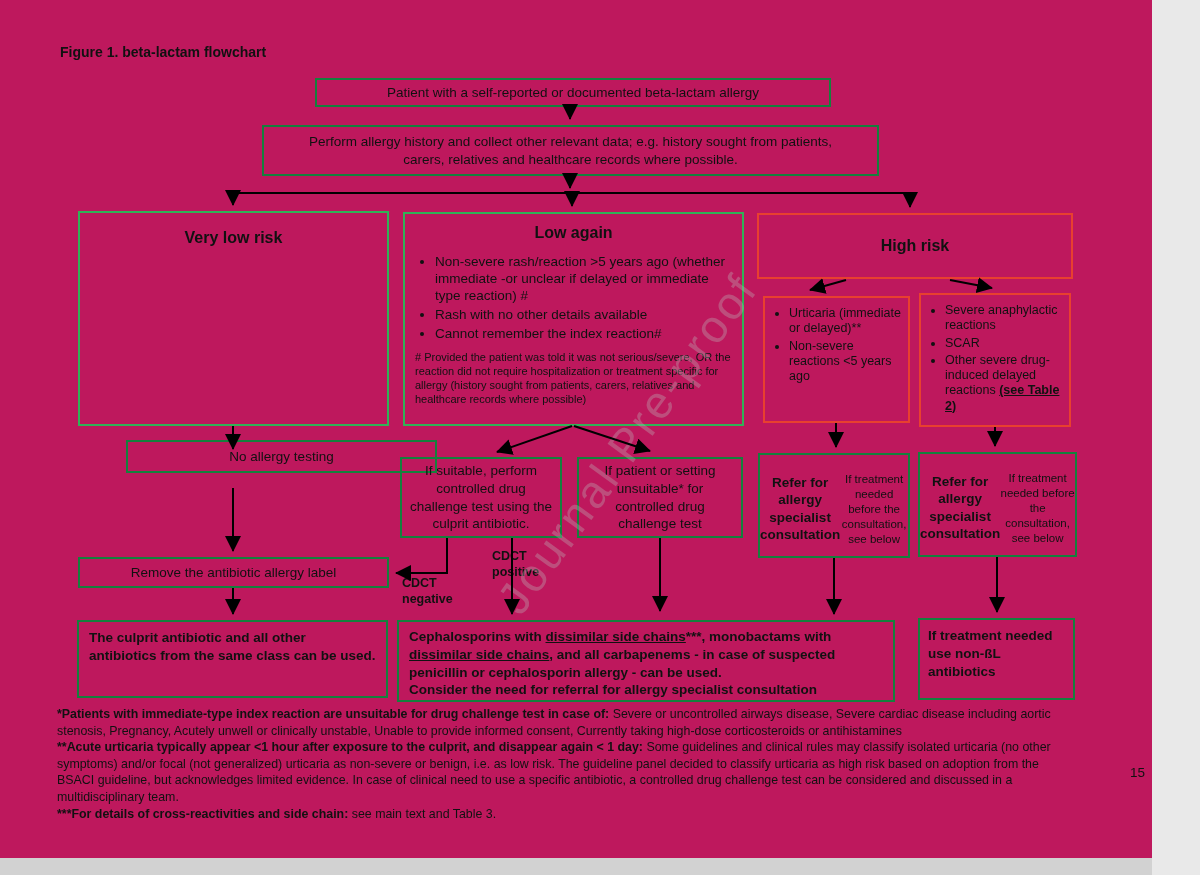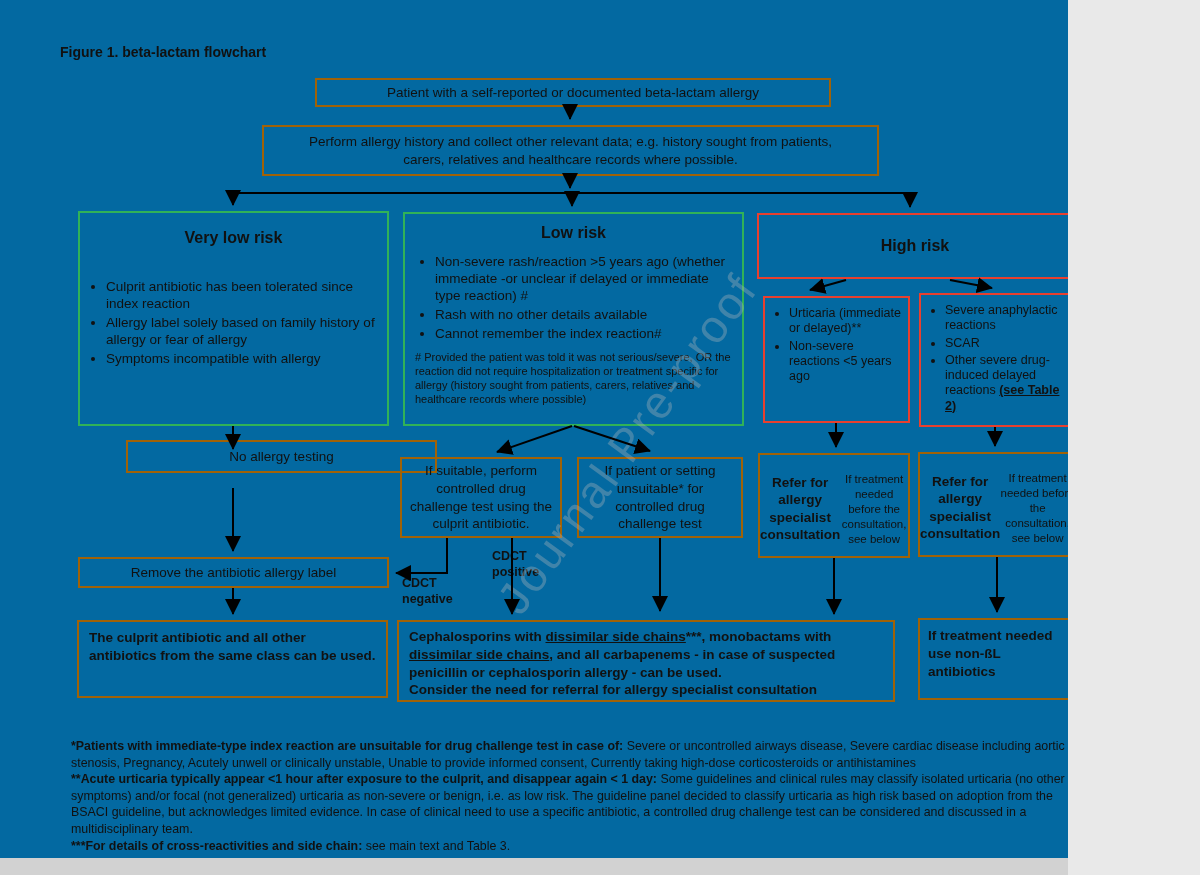"Figure 1. beta-lactam flowchart" .canvas { background: #0369a1 -> #be185d; width: 1068px -> 1152px }
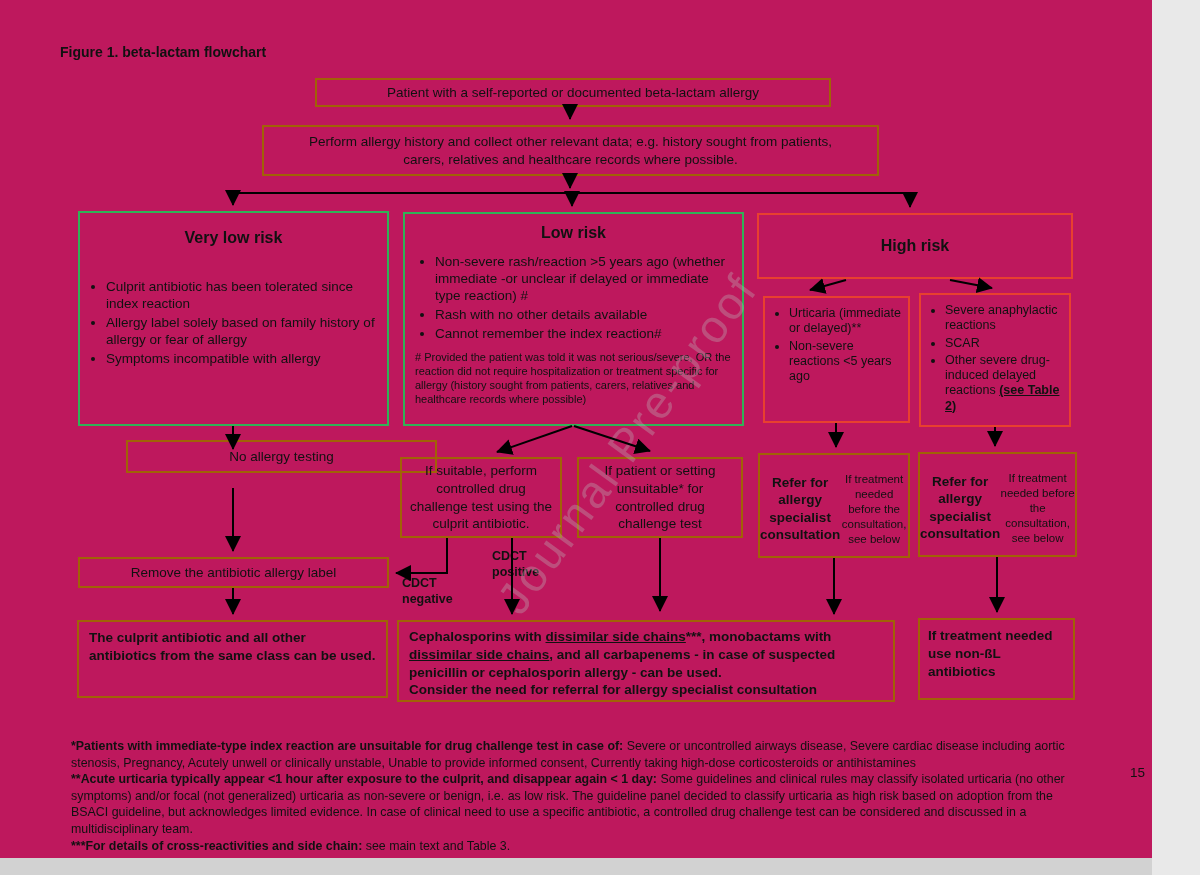"Patient with a self-reported or" .box { border: 2px solid #a16207 -> 2px solid #15803d }
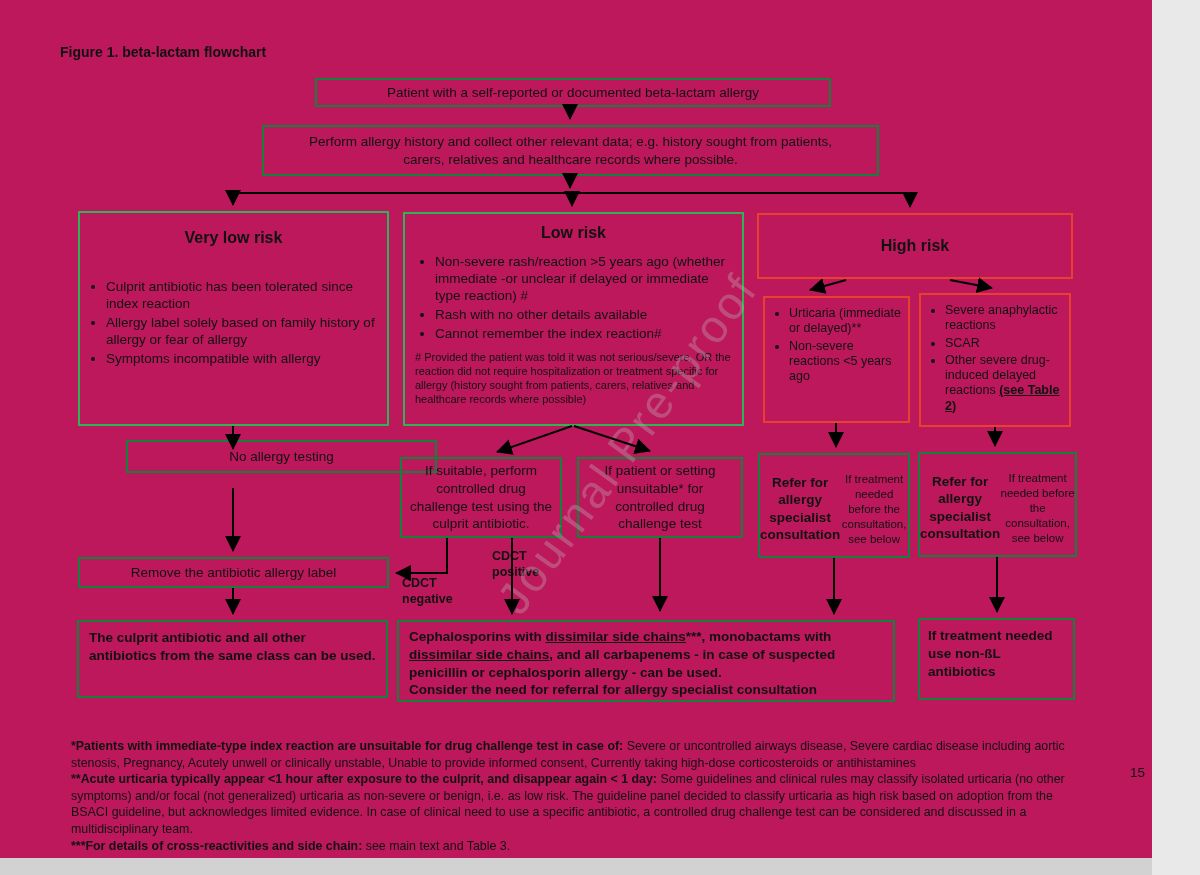"Low risk" div.risk-title { text: risk -> again }
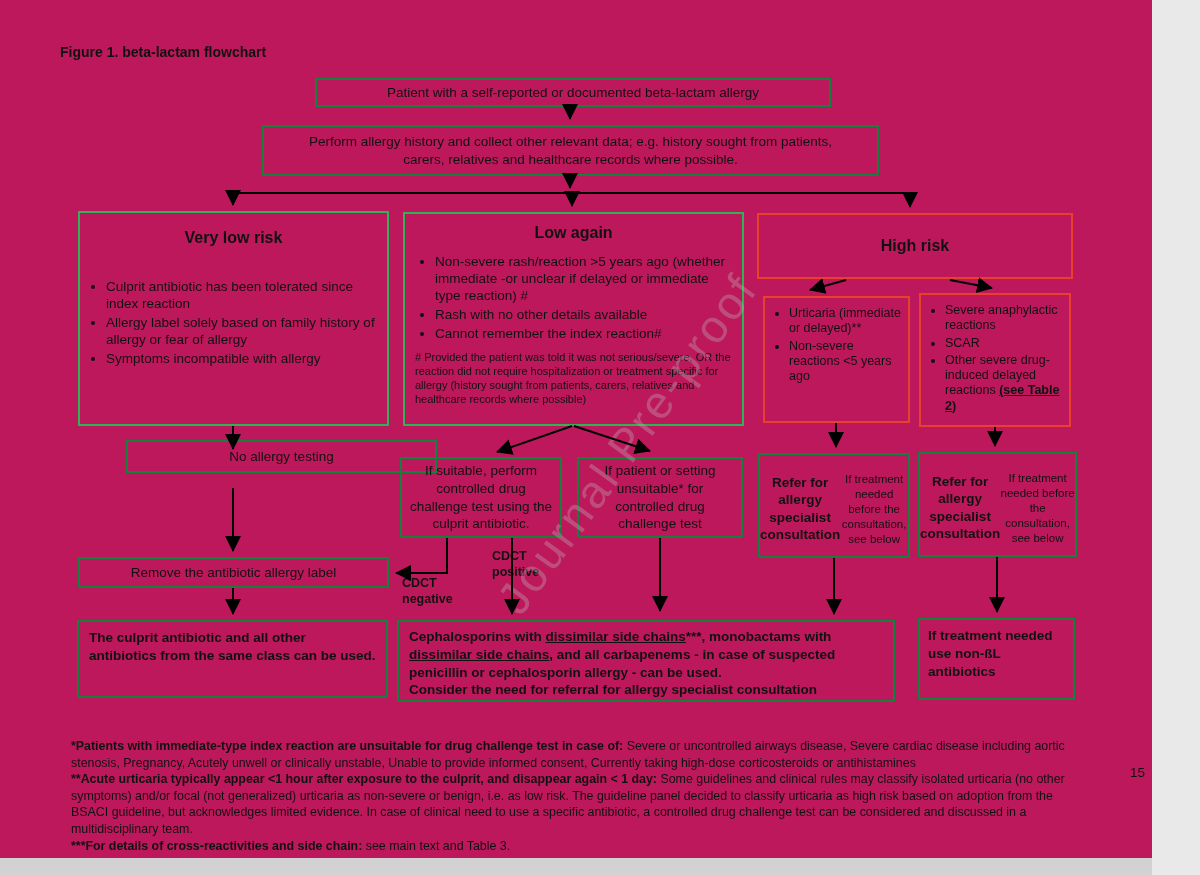"Culprit antibiotic has been tolerated" ul.bullets { html: <ul> <li>Culprit antibiotic has been tolerated since index reaction</li> <li>Allergy label solely based on family history of allergy or fear of allergy</li> <li>Symptoms incompatible with allergy</li> </ul> -> none }
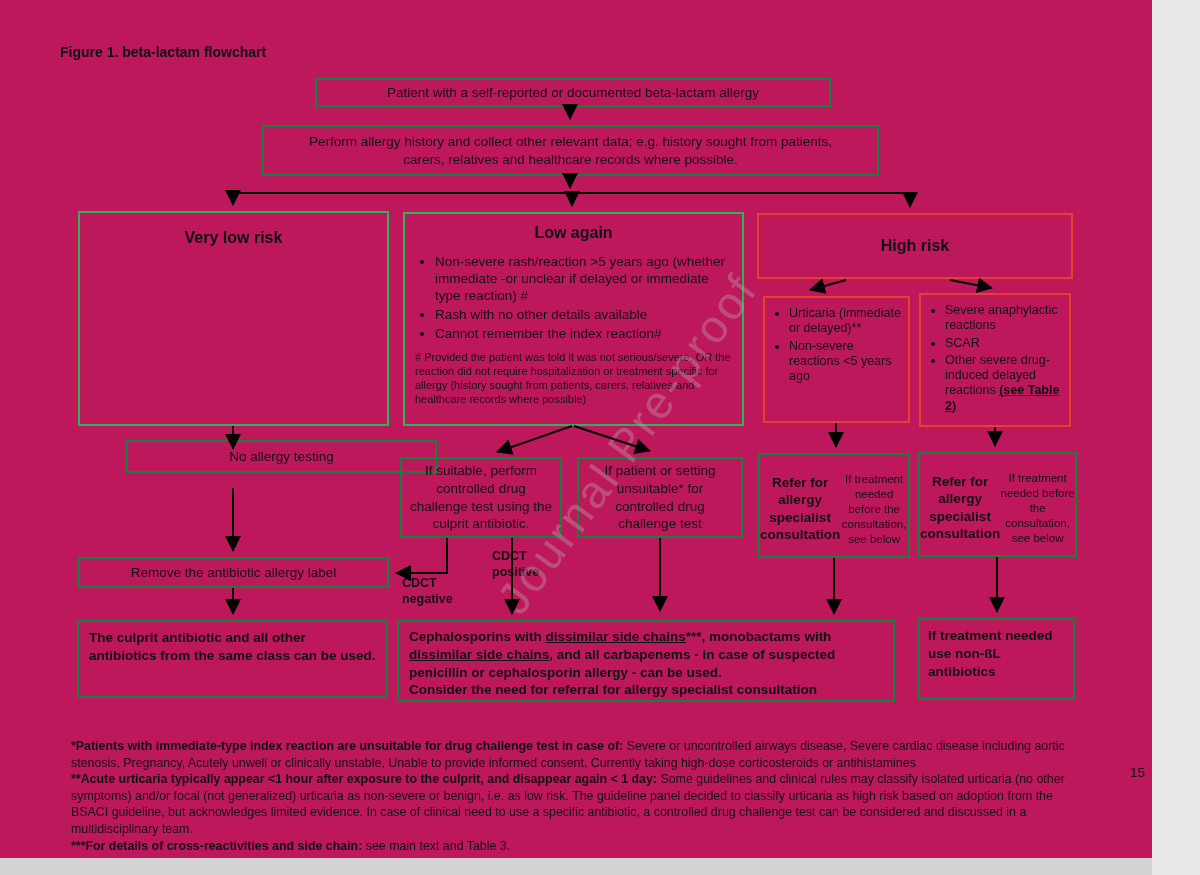"*Patients with immediate-type index" .footnotes { left: 71px -> 57px; margin-top: 32px -> none }
